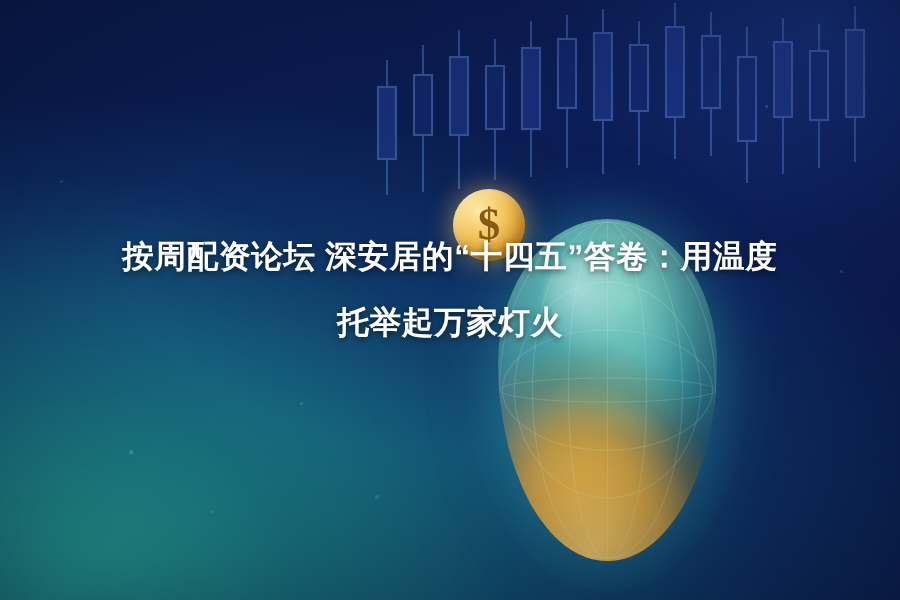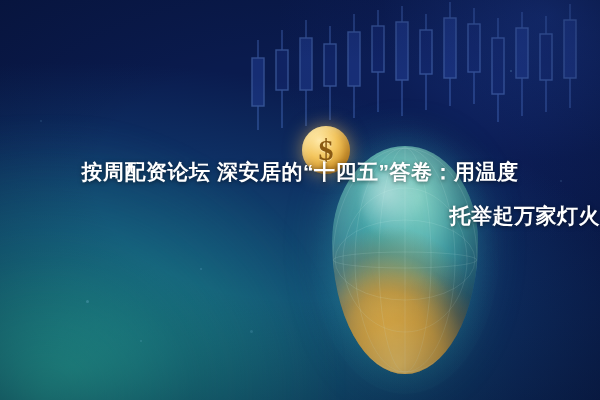"托举起万家灯火" .title-line.l2 { text-align: right -> none }
